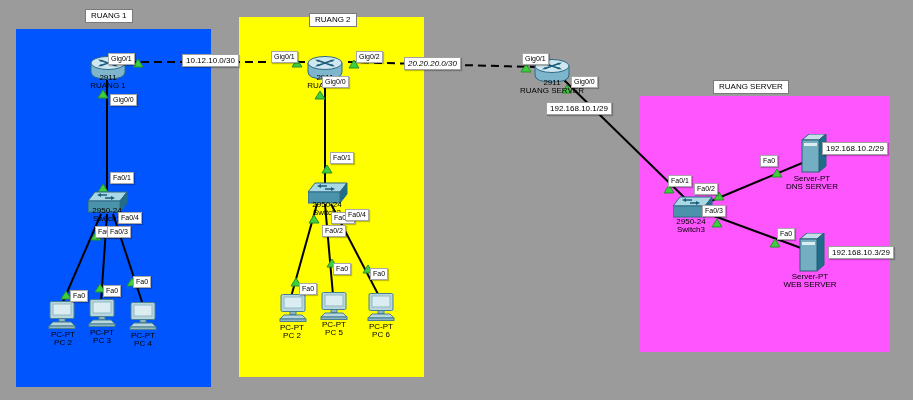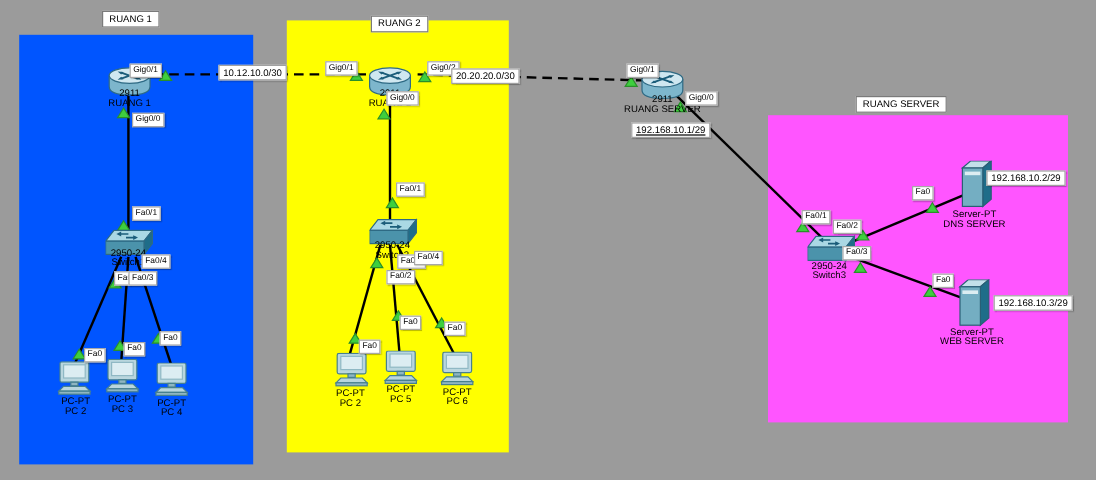"20.20.20.0/30" div.netlabel { font-style: none -> italic; left: 376px -> 404px }
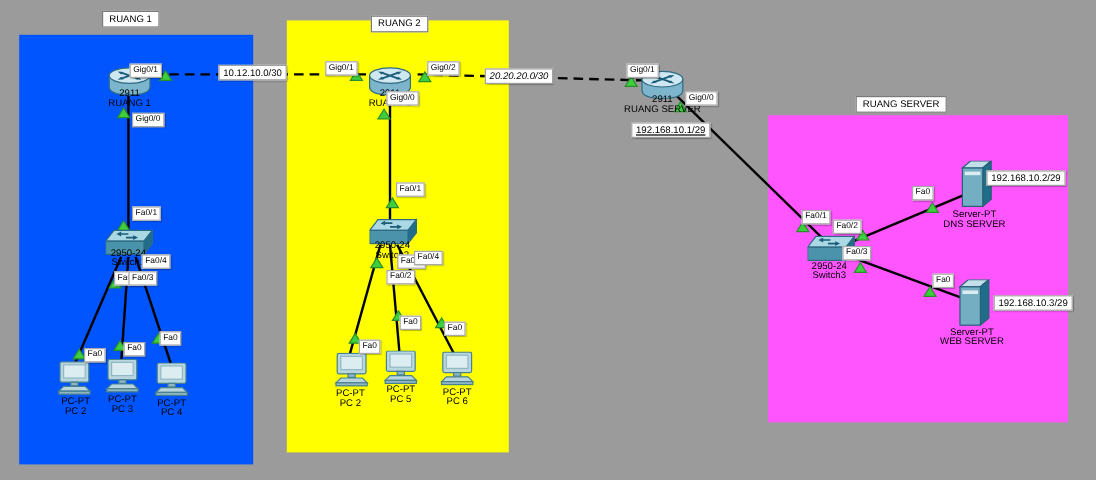"192.168.10.1/29" div.netlabel { left: 526px -> 546px; text-decoration: underline -> none }
